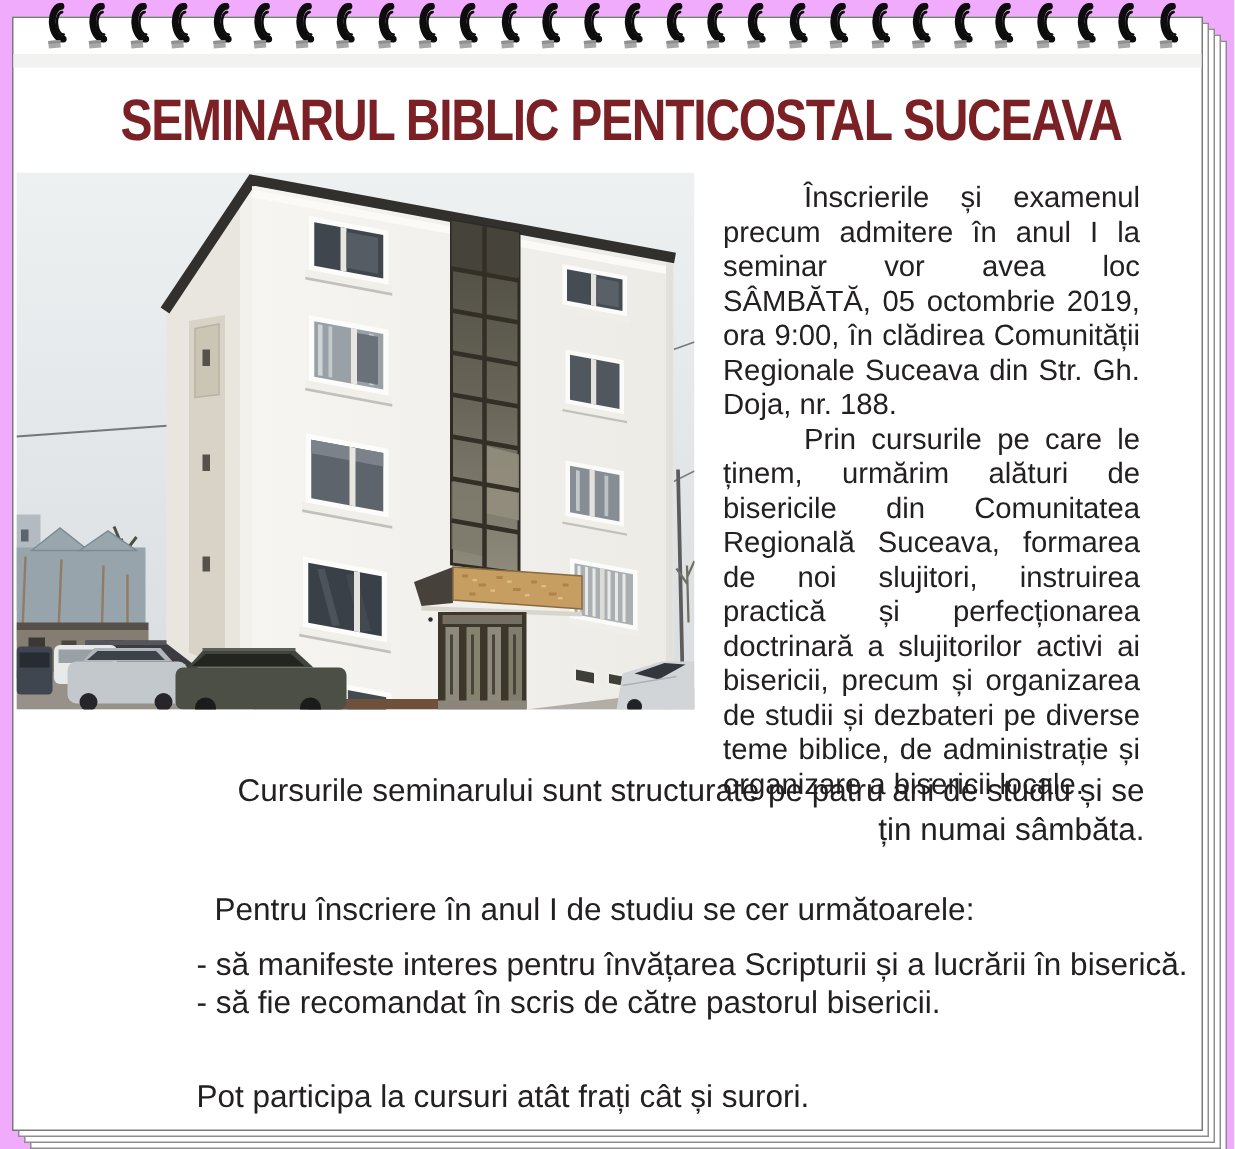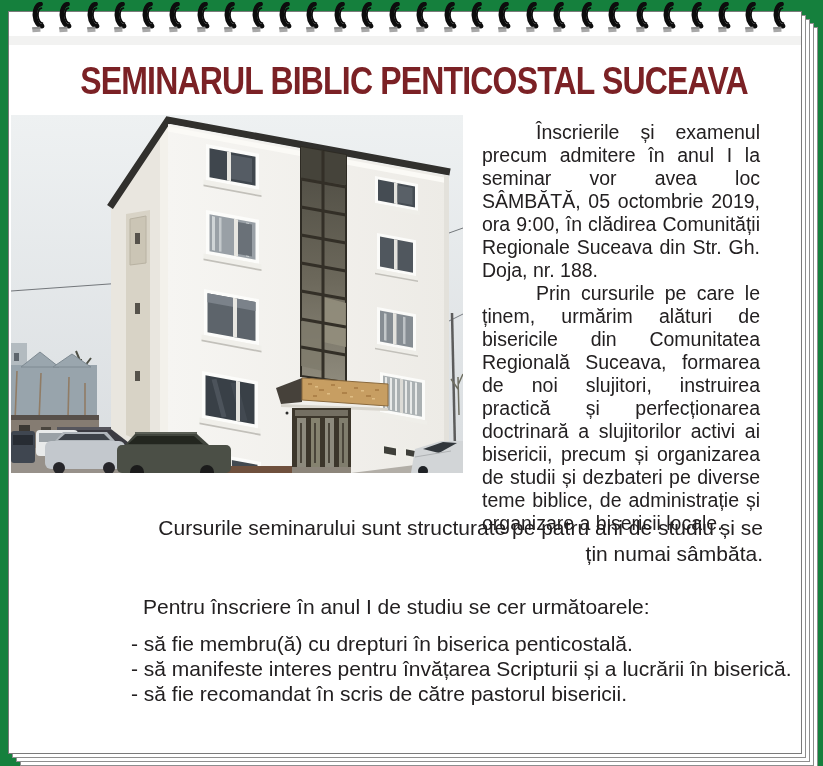"SEMINARUL BIBLIC PENTICOSTAL SUCEAVA" .stage { background: #15803d -> #f0abfc }
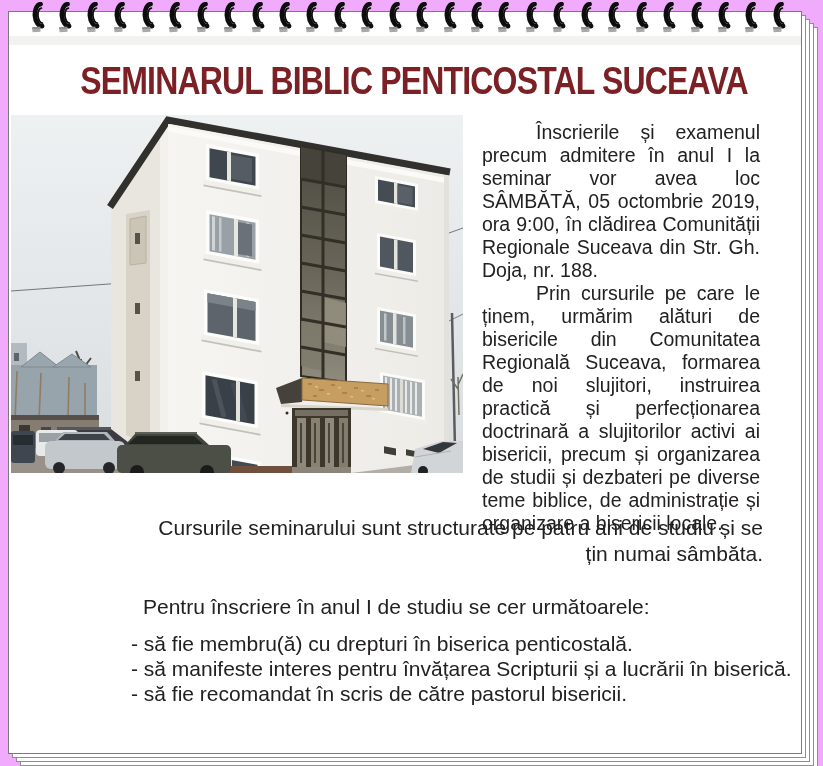"- să fie membru(ă) cu" li { html: <li>- să fie membru(ă) cu drepturi în biserica penticostală.</li> -> none }
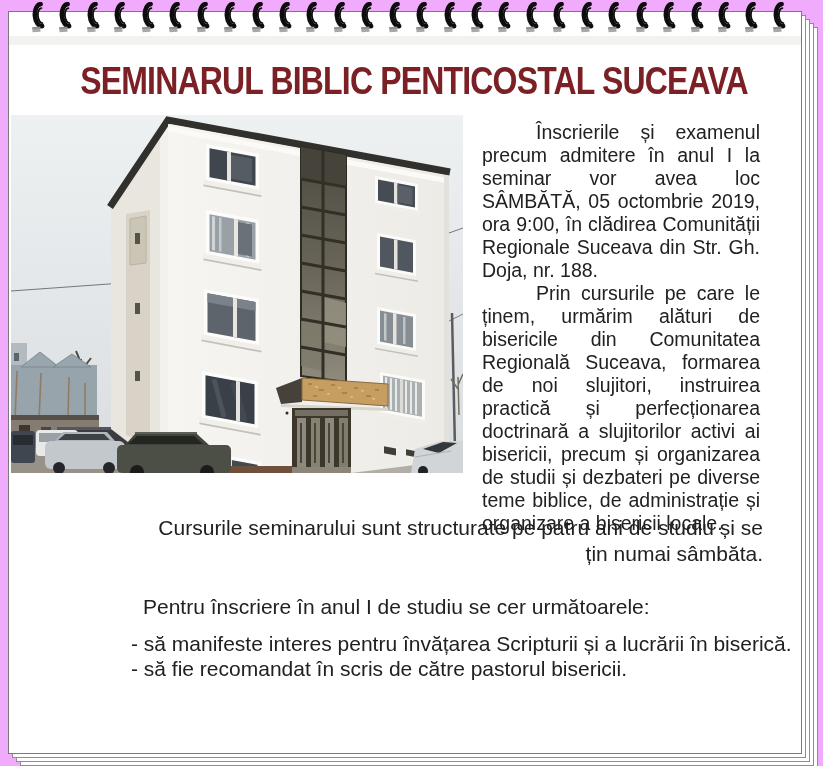"Pot participa la cursuri atât" p.closing { html: none -> <p>Pot participa la cursuri atât frați cât și surori.</p> }
